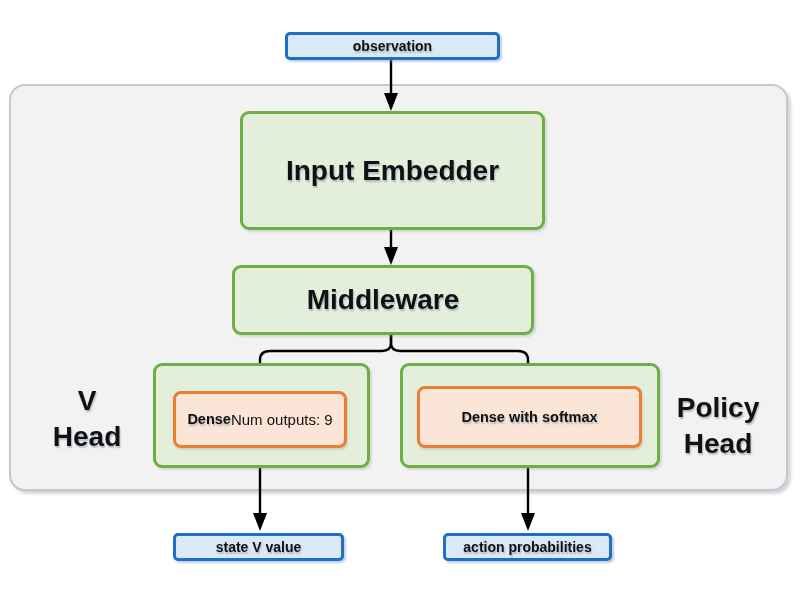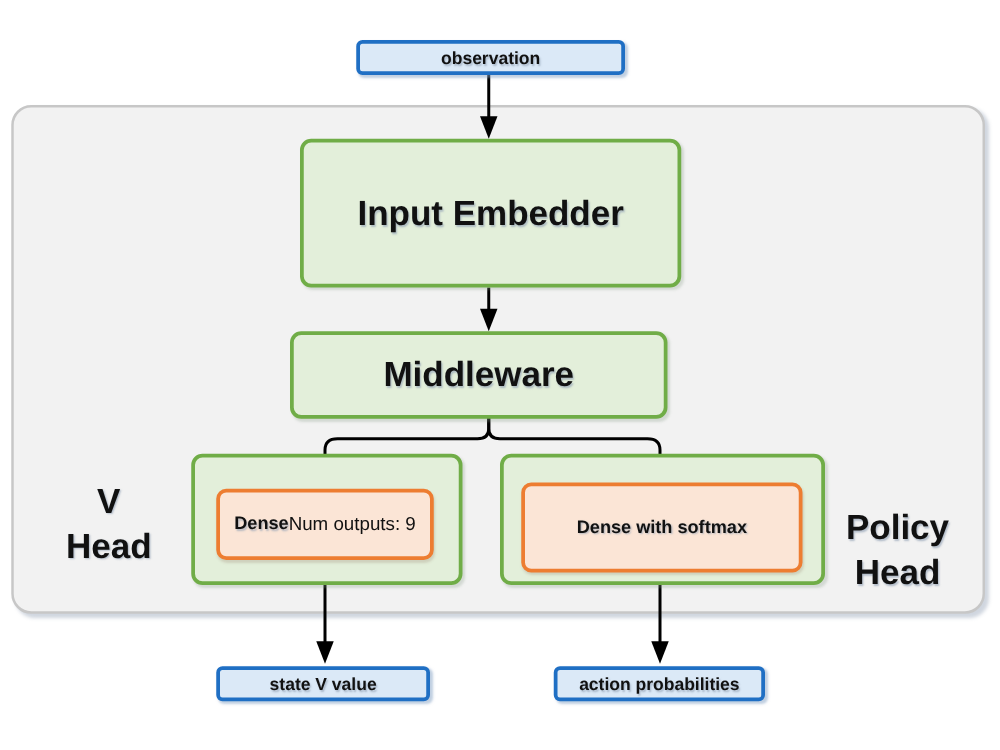"Dense with softmax" div.node { height: 72px -> 62px }
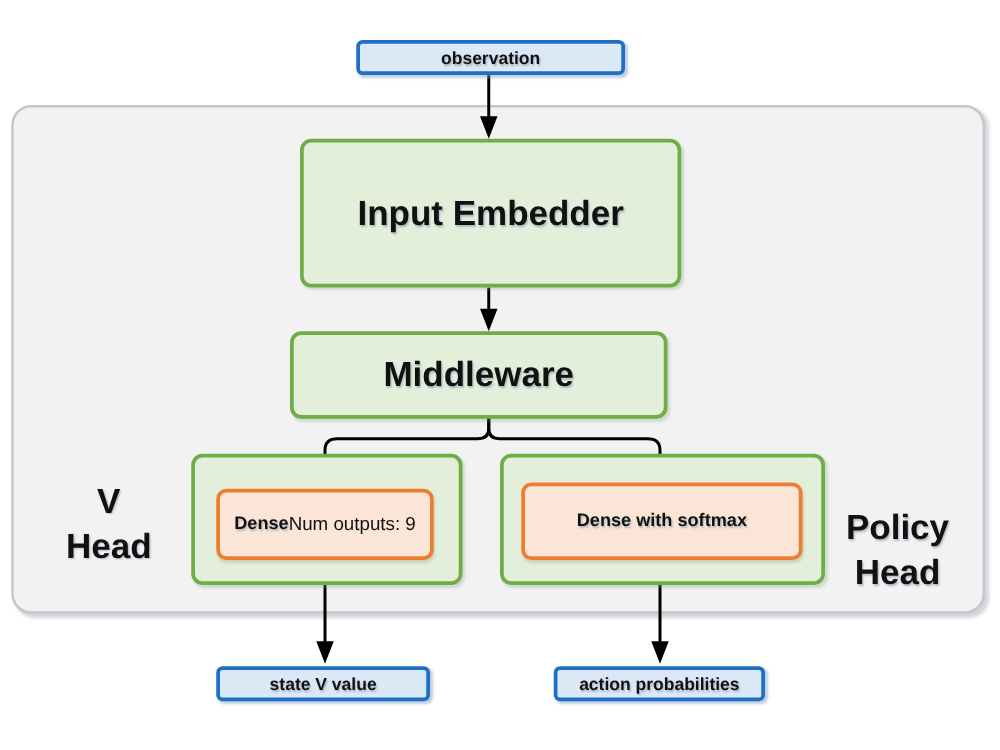"Policy" div.head-label { top: 404px -> 390px }
